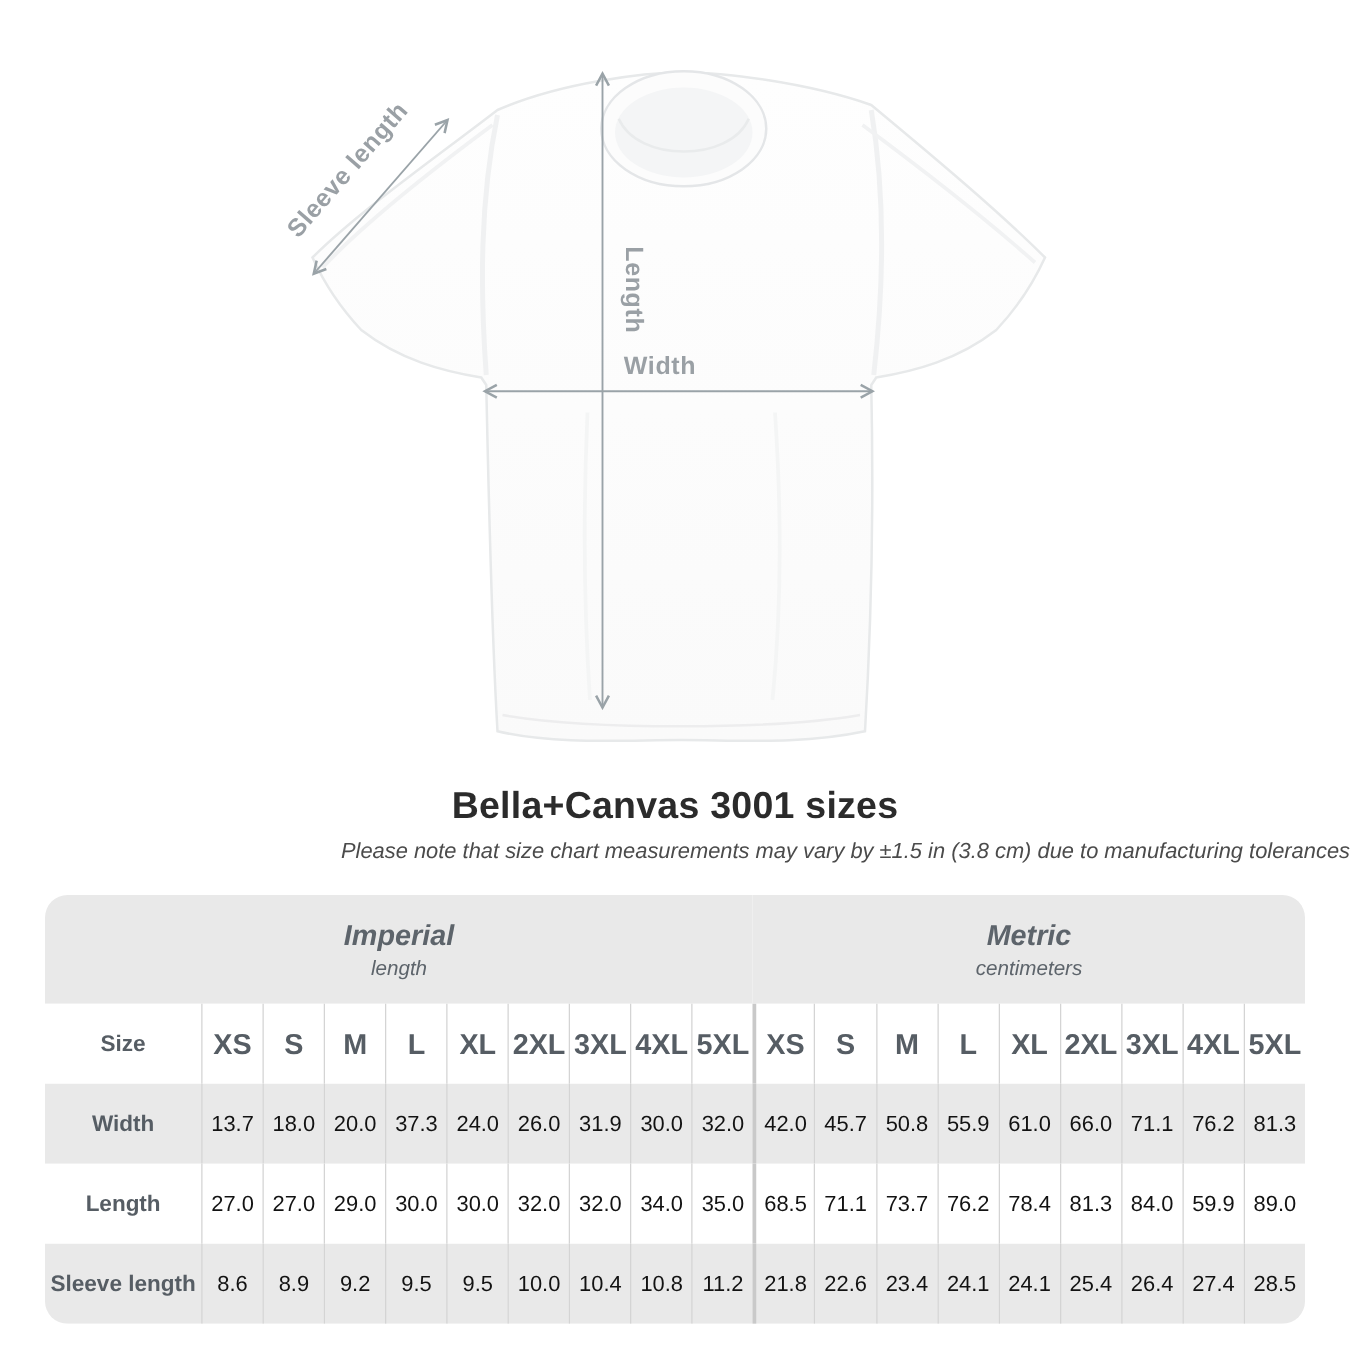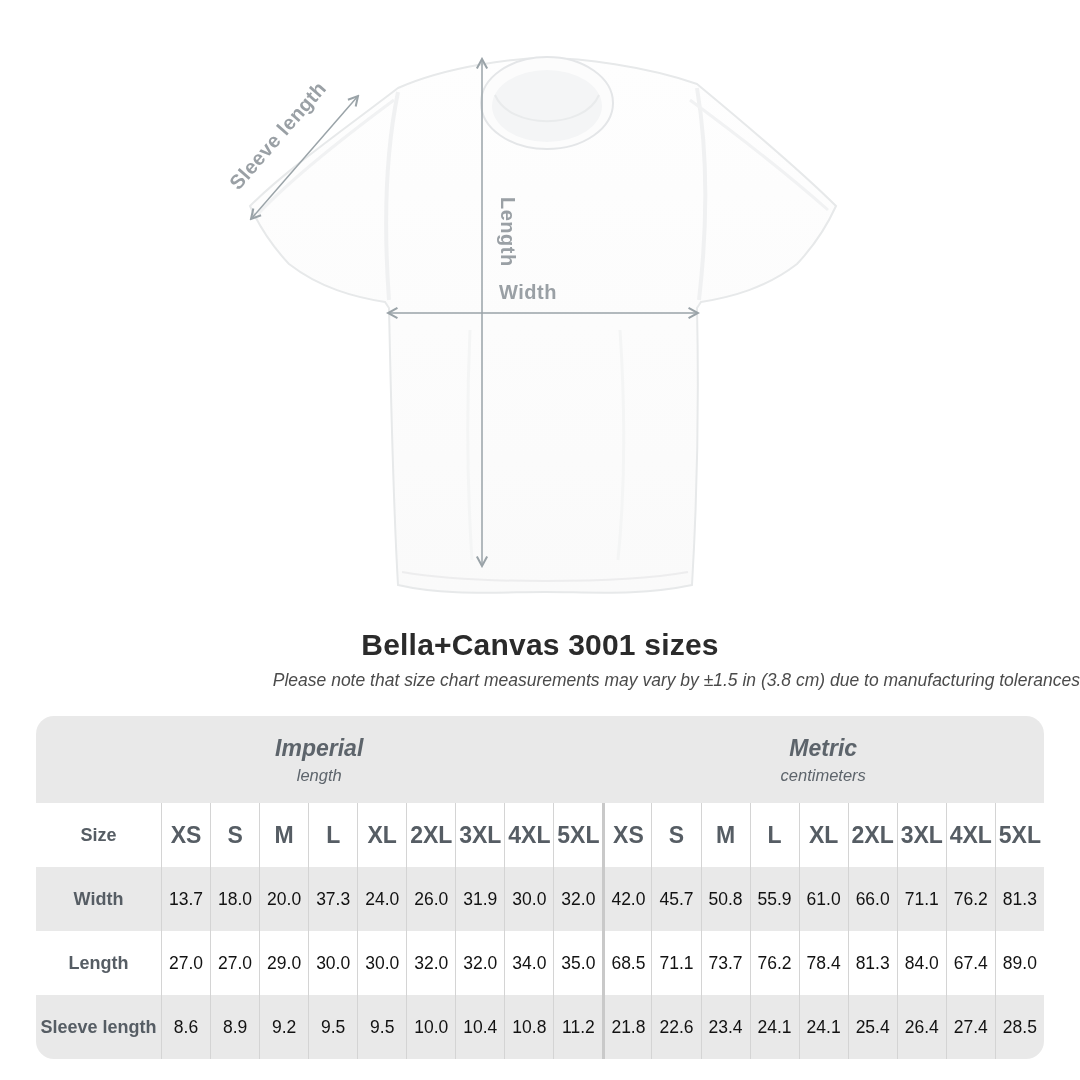"67.4" td { text: 67.4 -> 59.9 }
